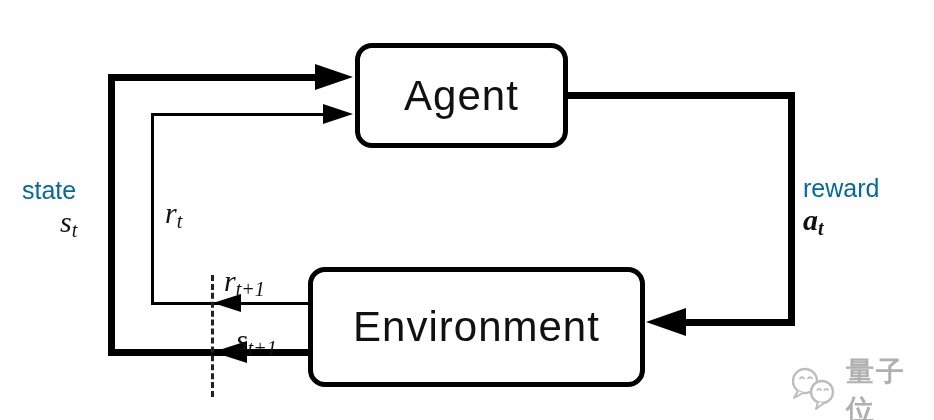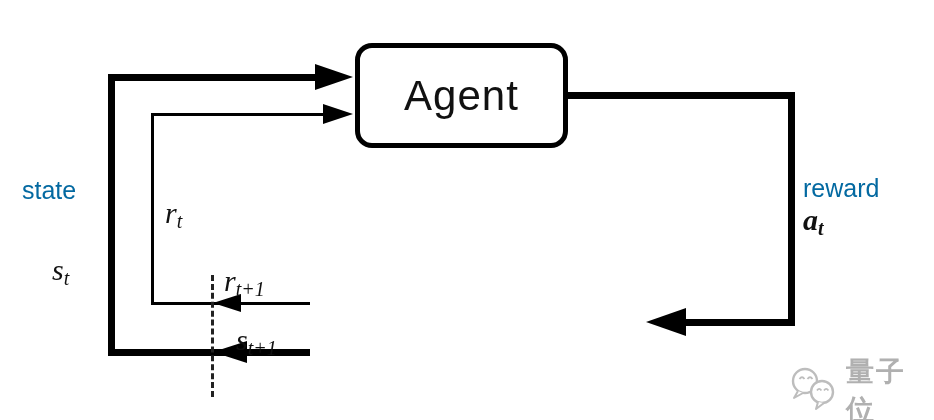"st" #state-var { left: 52px -> 60px; margin-top: 48px -> none }
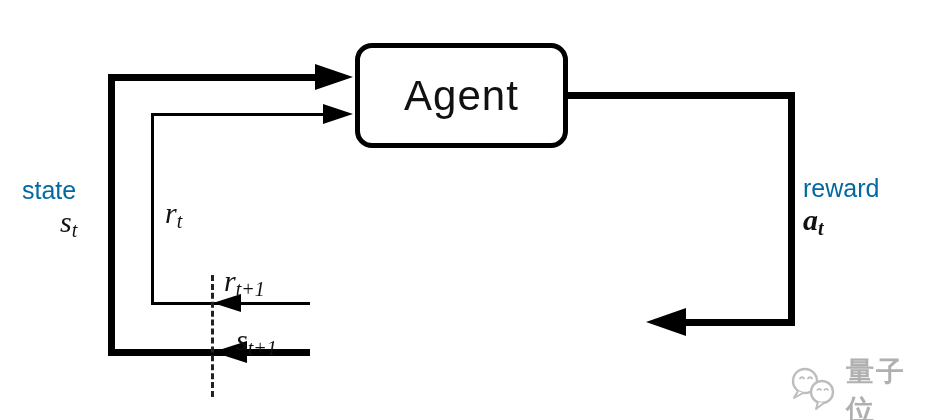"Environment" div.node-box { html: none -> <div> <span>Environment</span> </div> }
